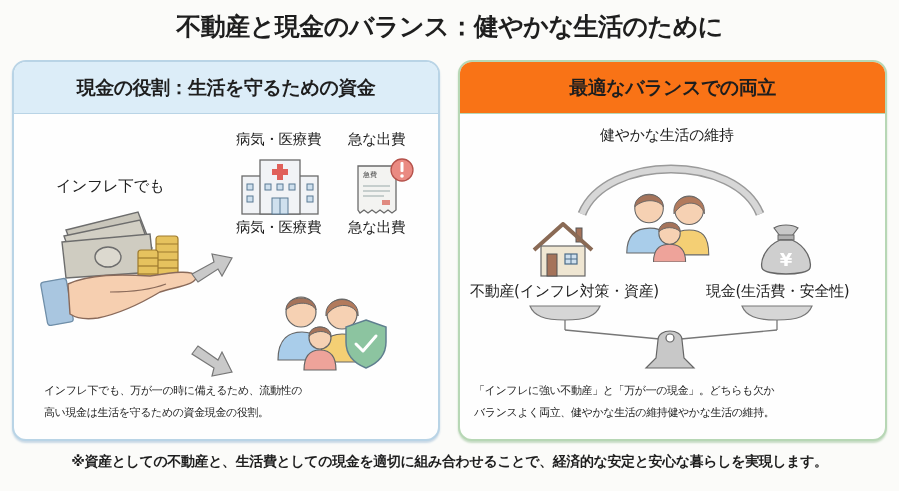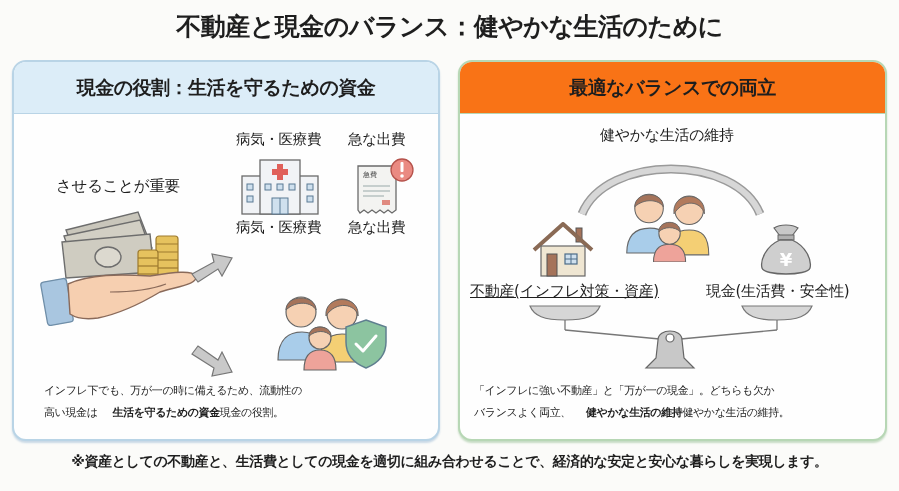"させることが重要" div.lbl { text: させることが重要 -> インフレ下でも }
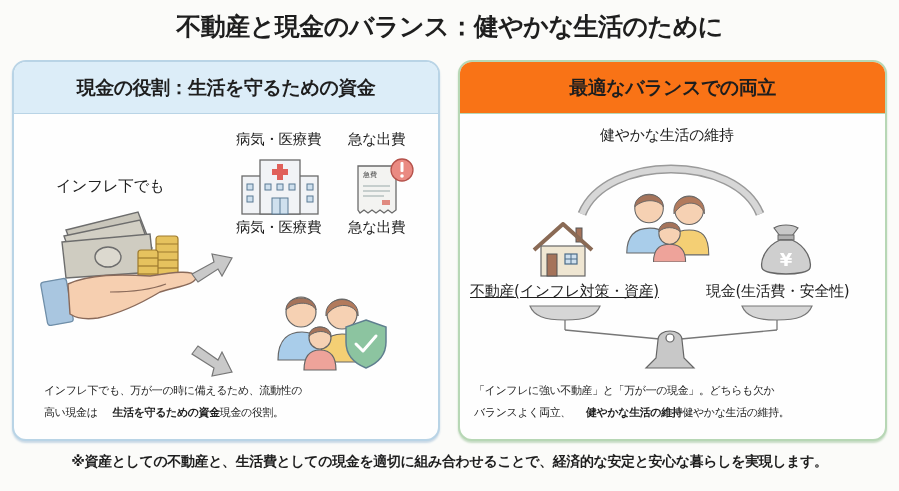"不動産(インフレ対策・資産)" div.lbl { text-decoration: underline -> none }
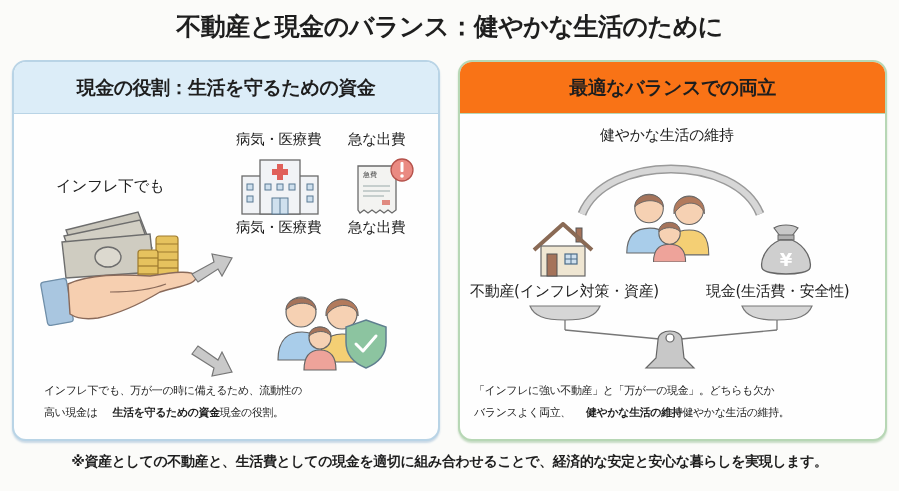"生活を守るための資金" .desc b { font-weight: bold -> normal; margin-left: 15px -> none }
